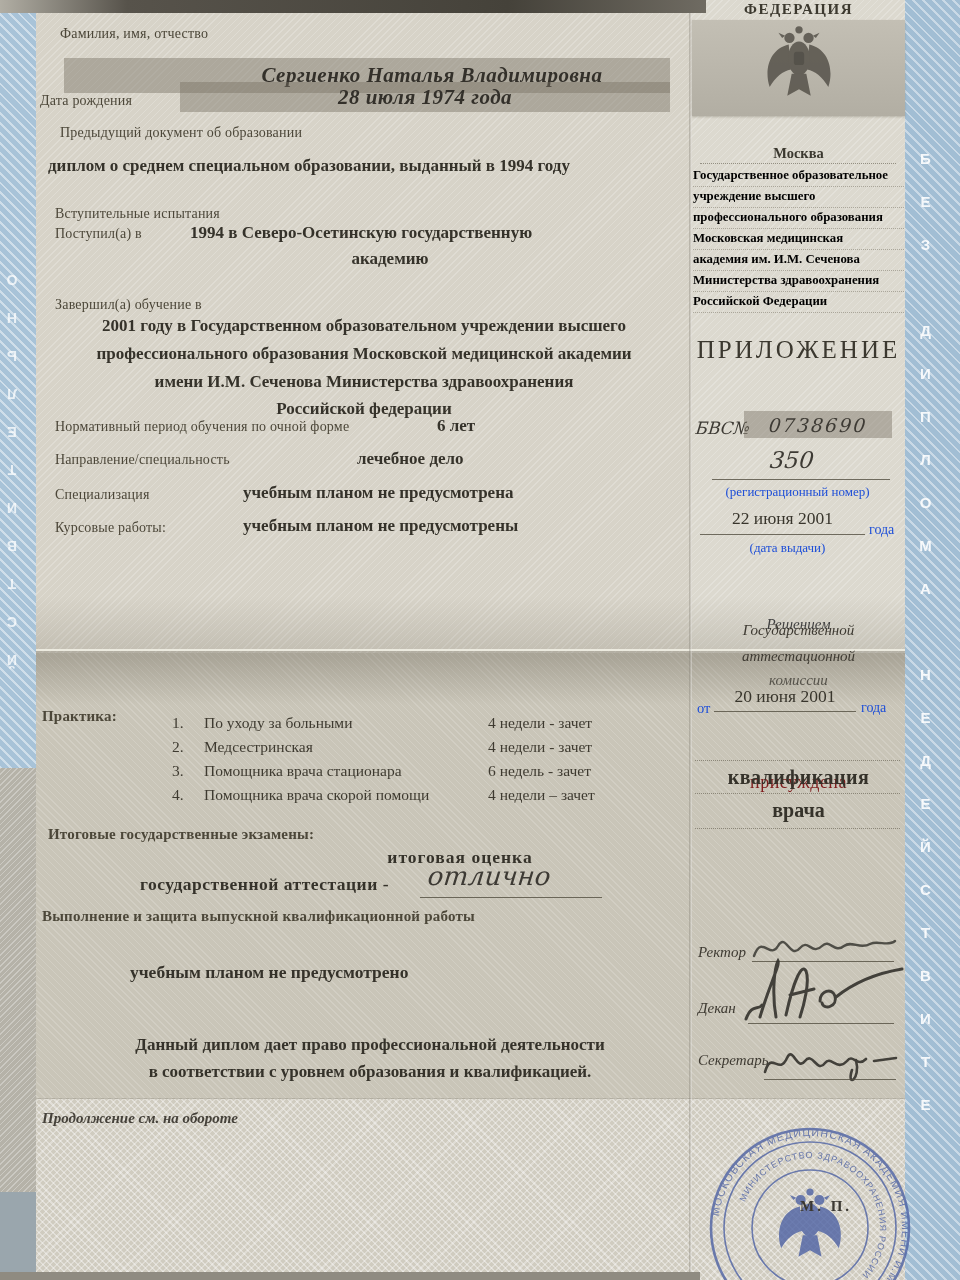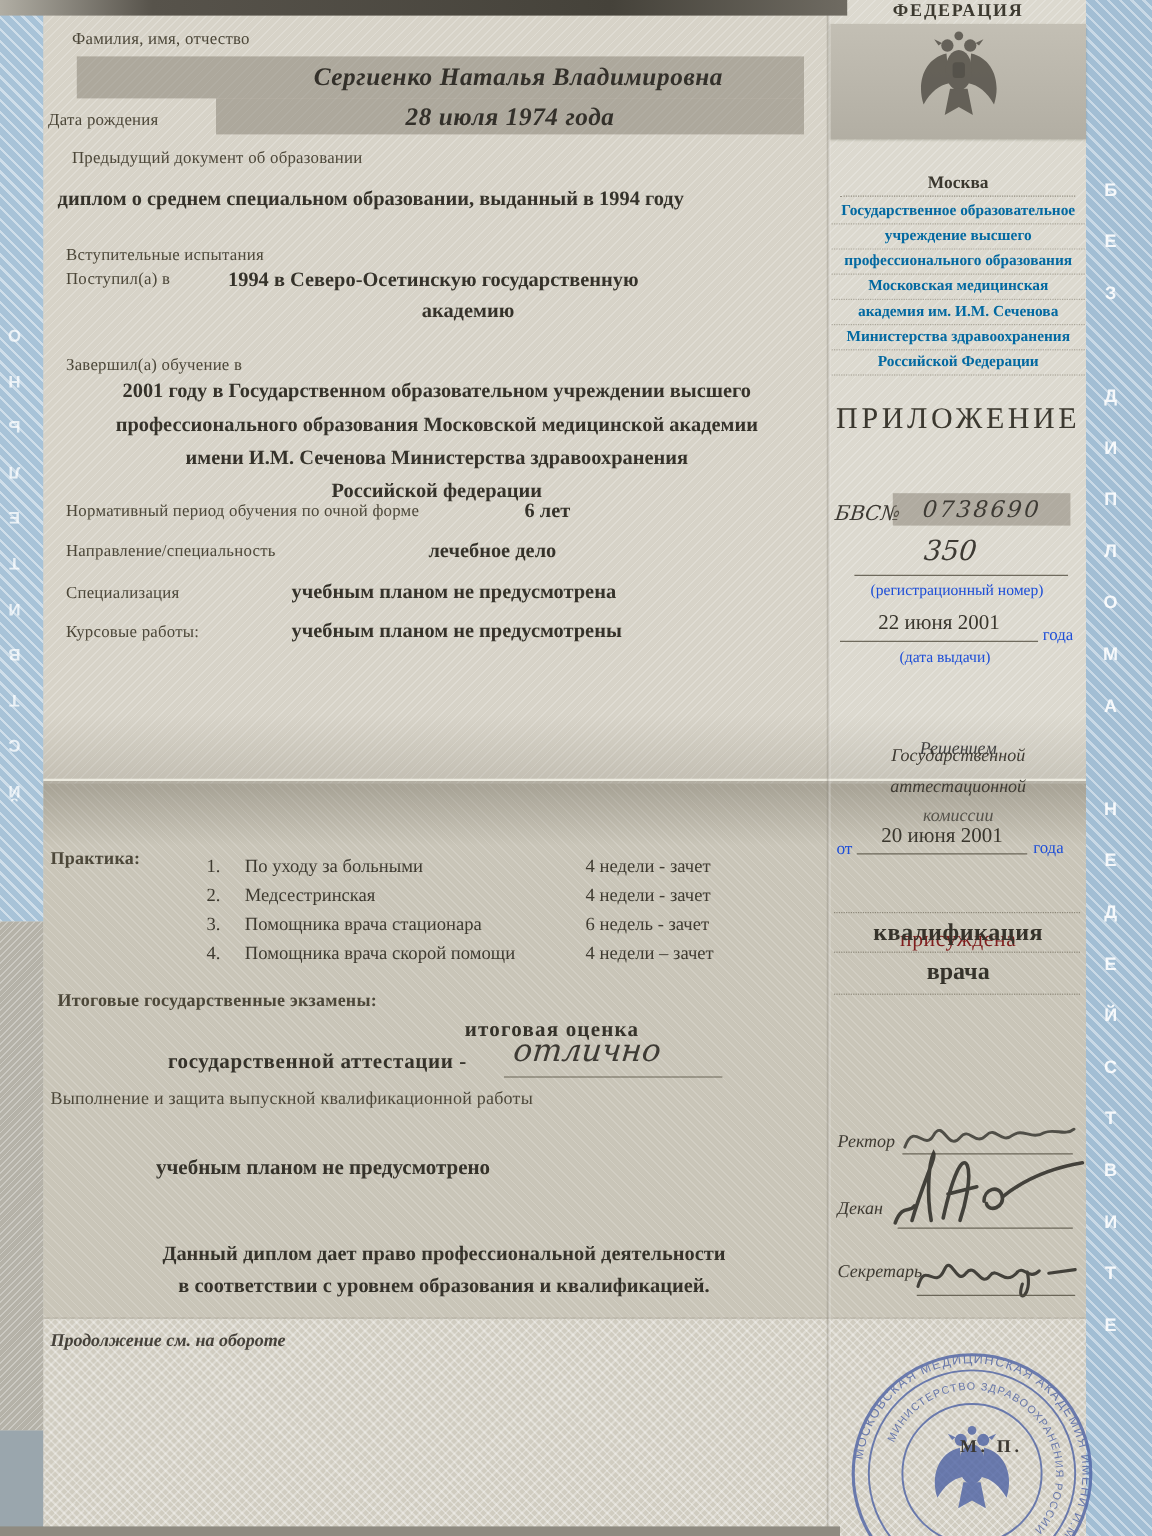"Сергиенко Наталья Владимировна" div.bar { top: 47px -> 58px }
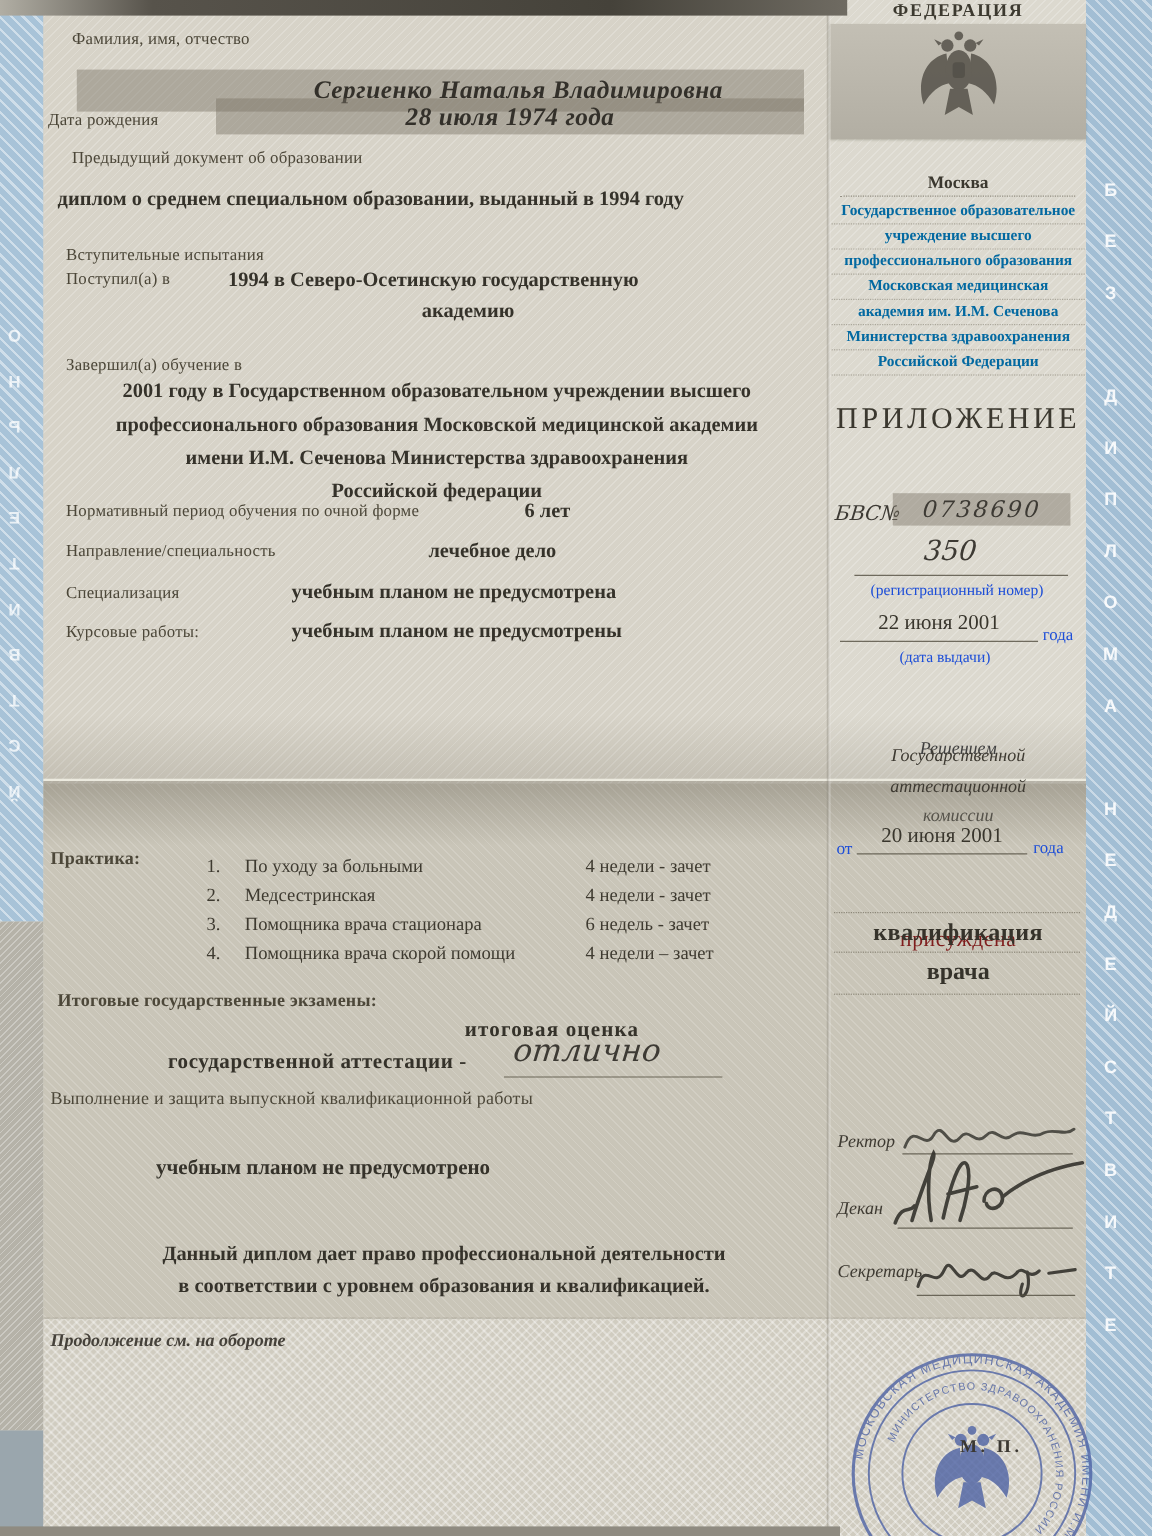"Государственное образовательное" .inst-line { color: #0369a1 -> #000000; text-align: center -> none }
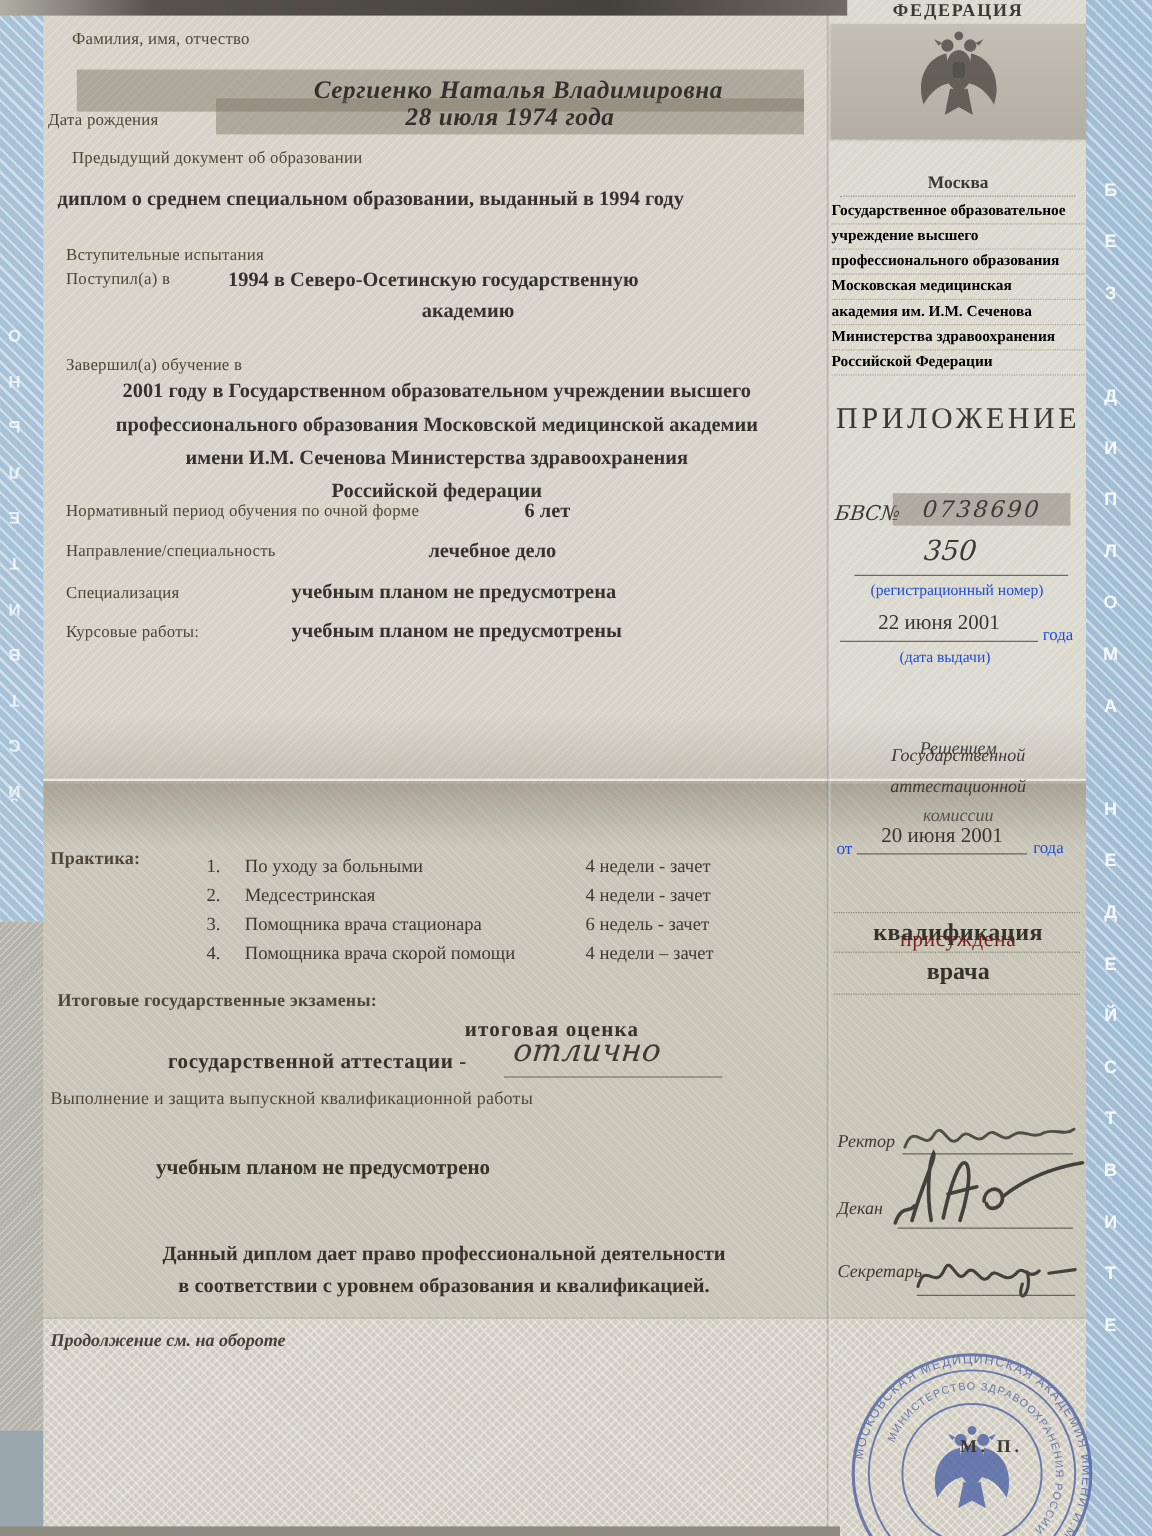"Выполнение и защита выпускной" div.abs { font-weight: normal -> bold }
